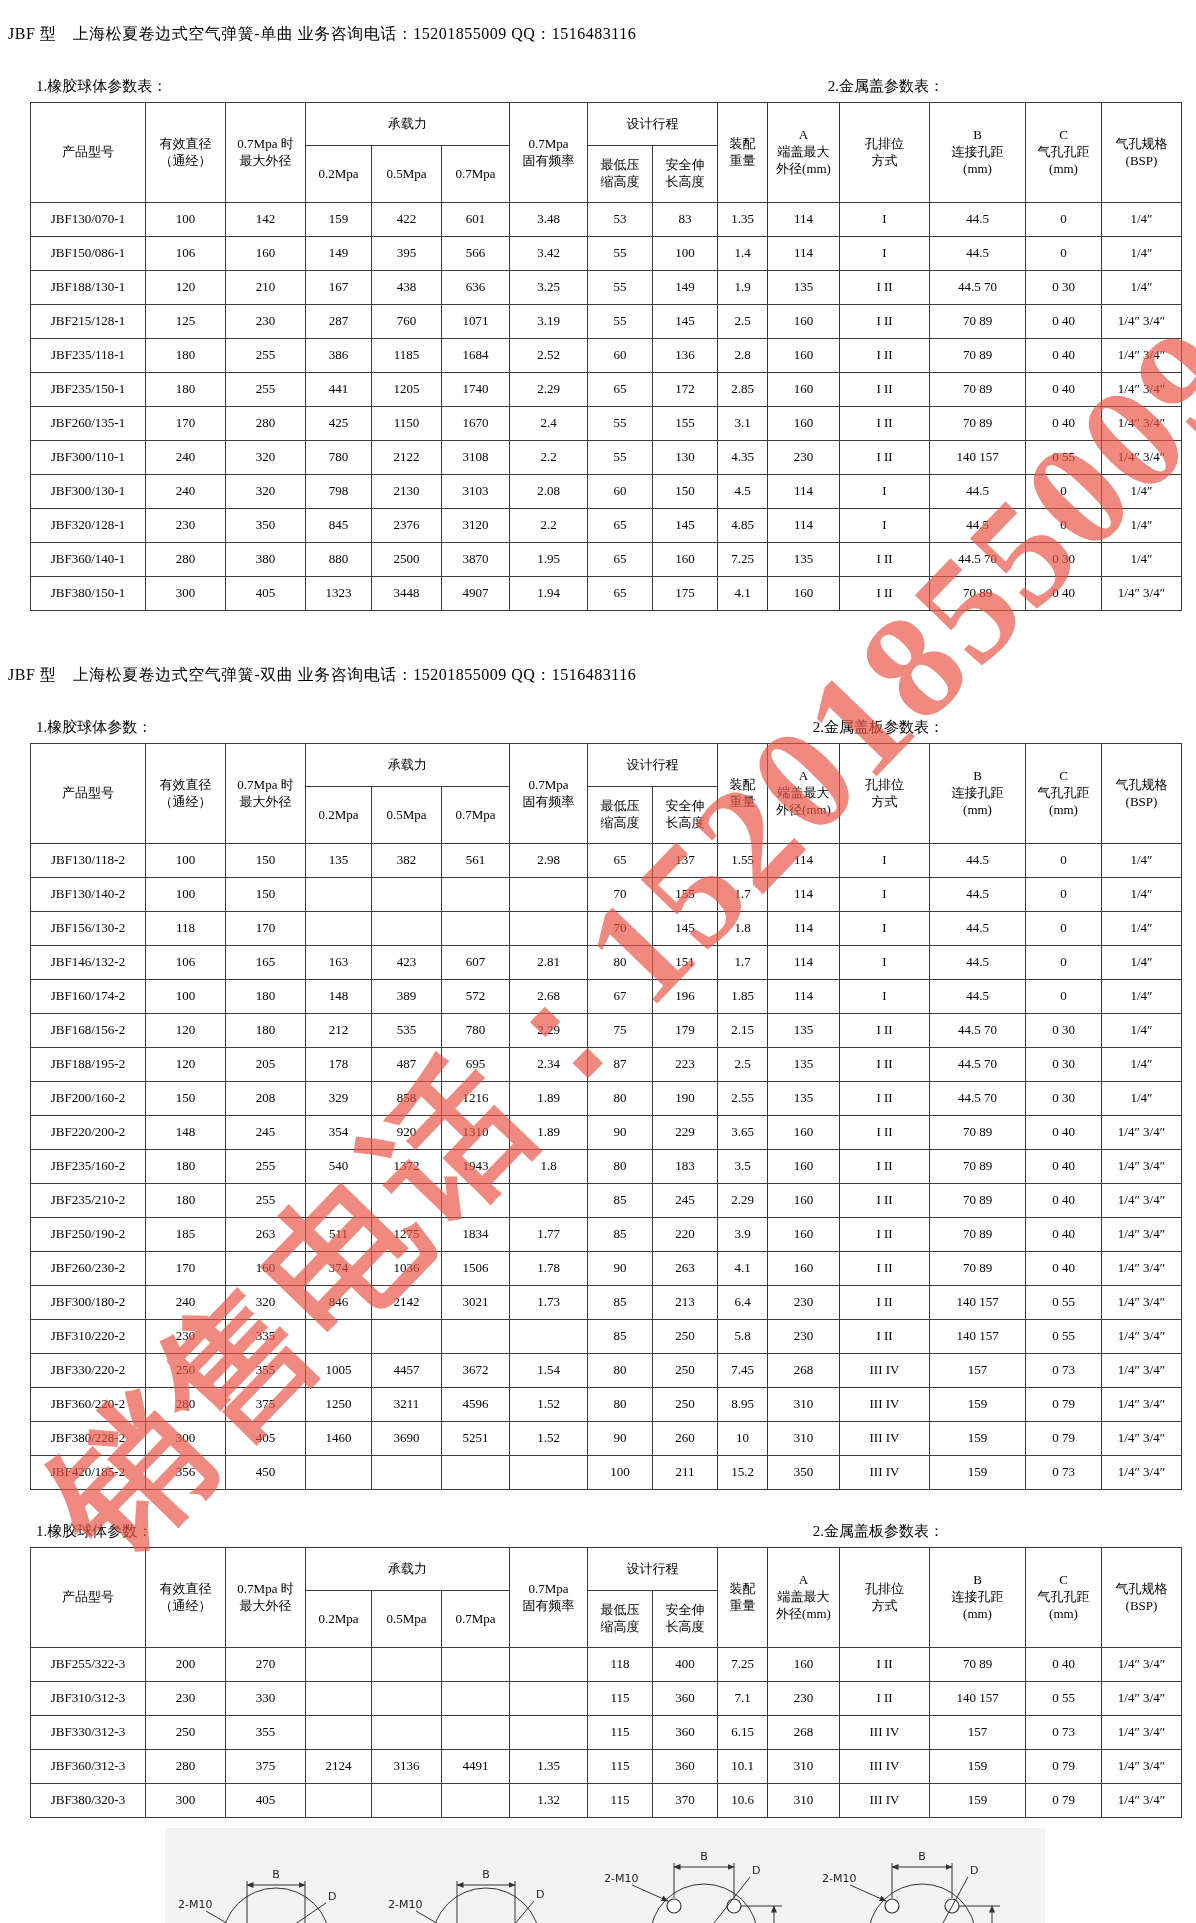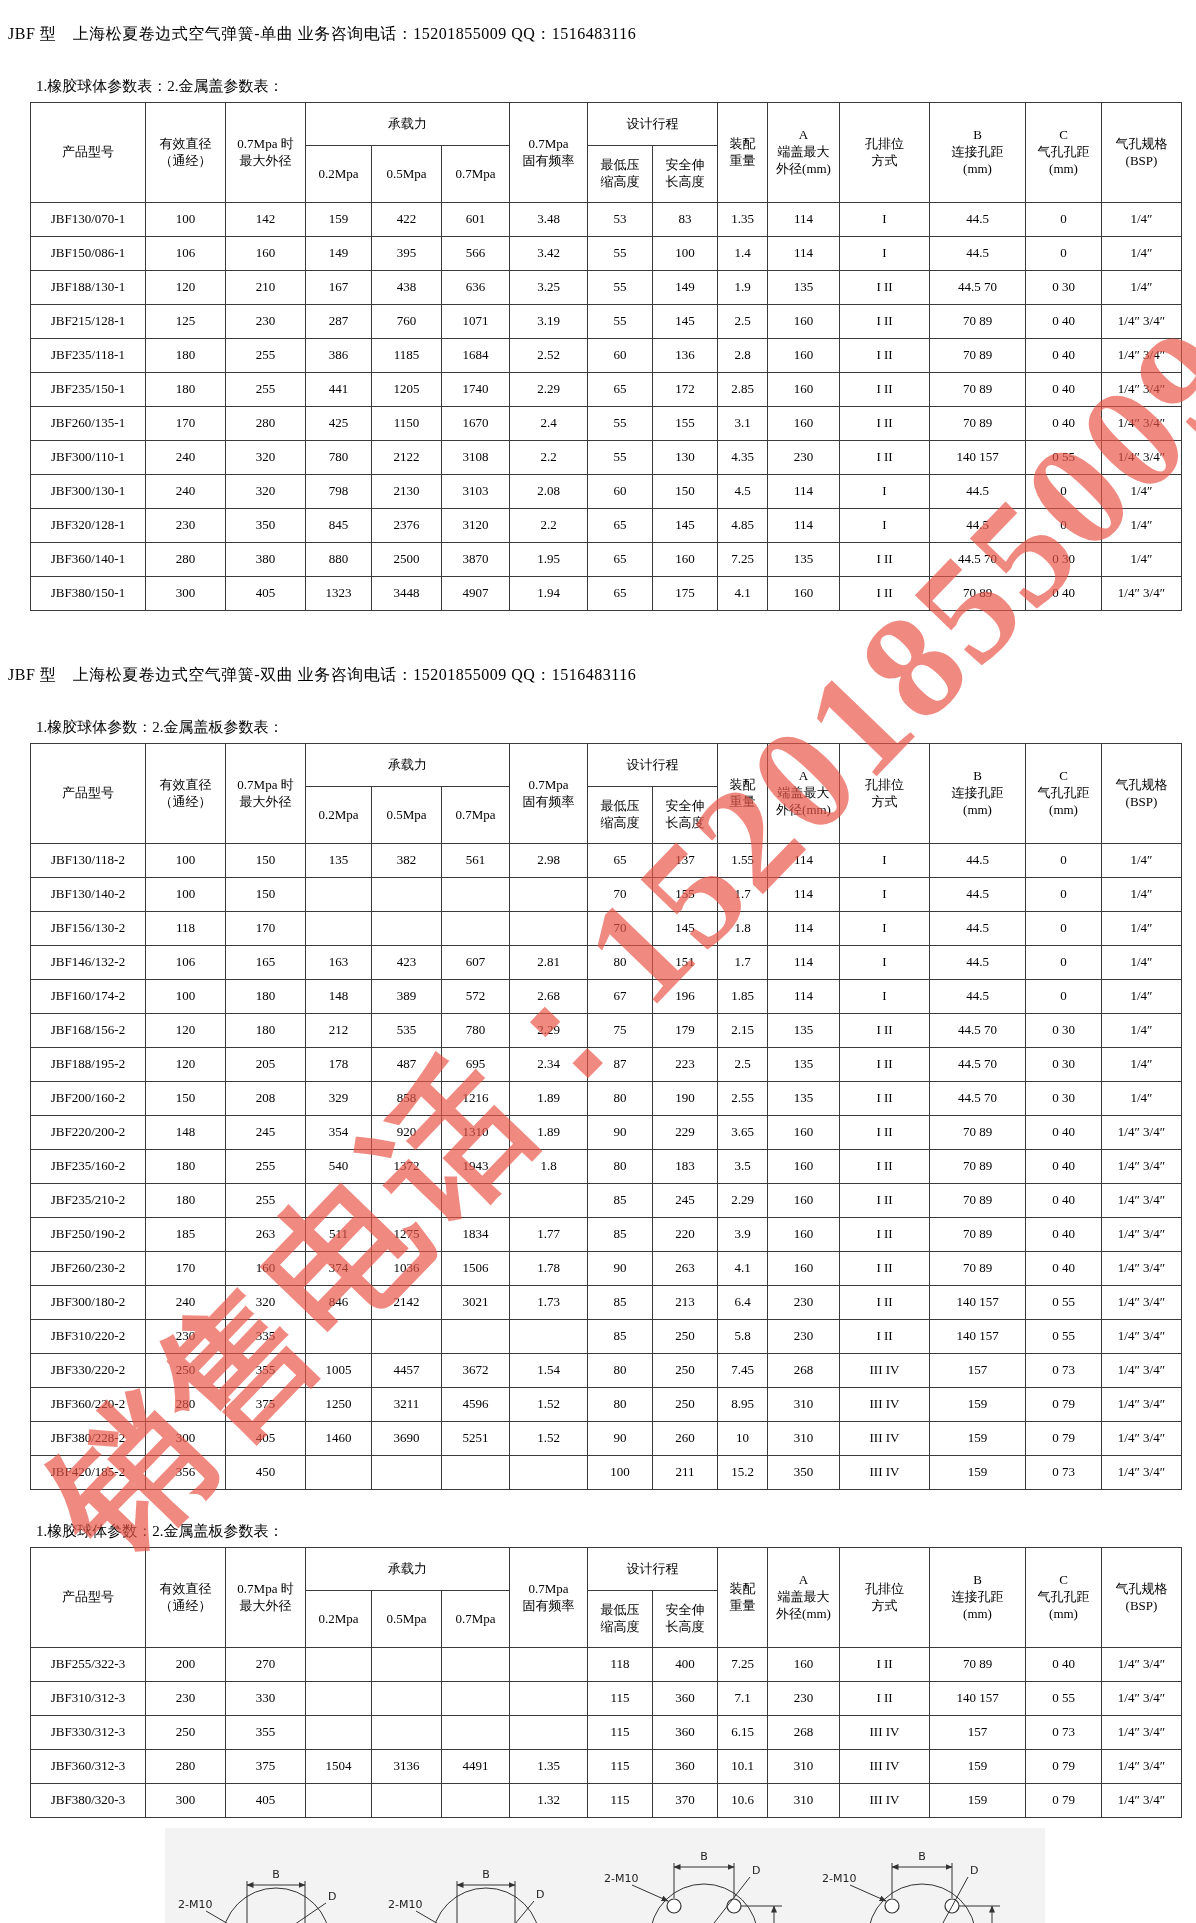"1.橡胶球体参数表：" .labels-row { justify-content: flex-start -> space-between }
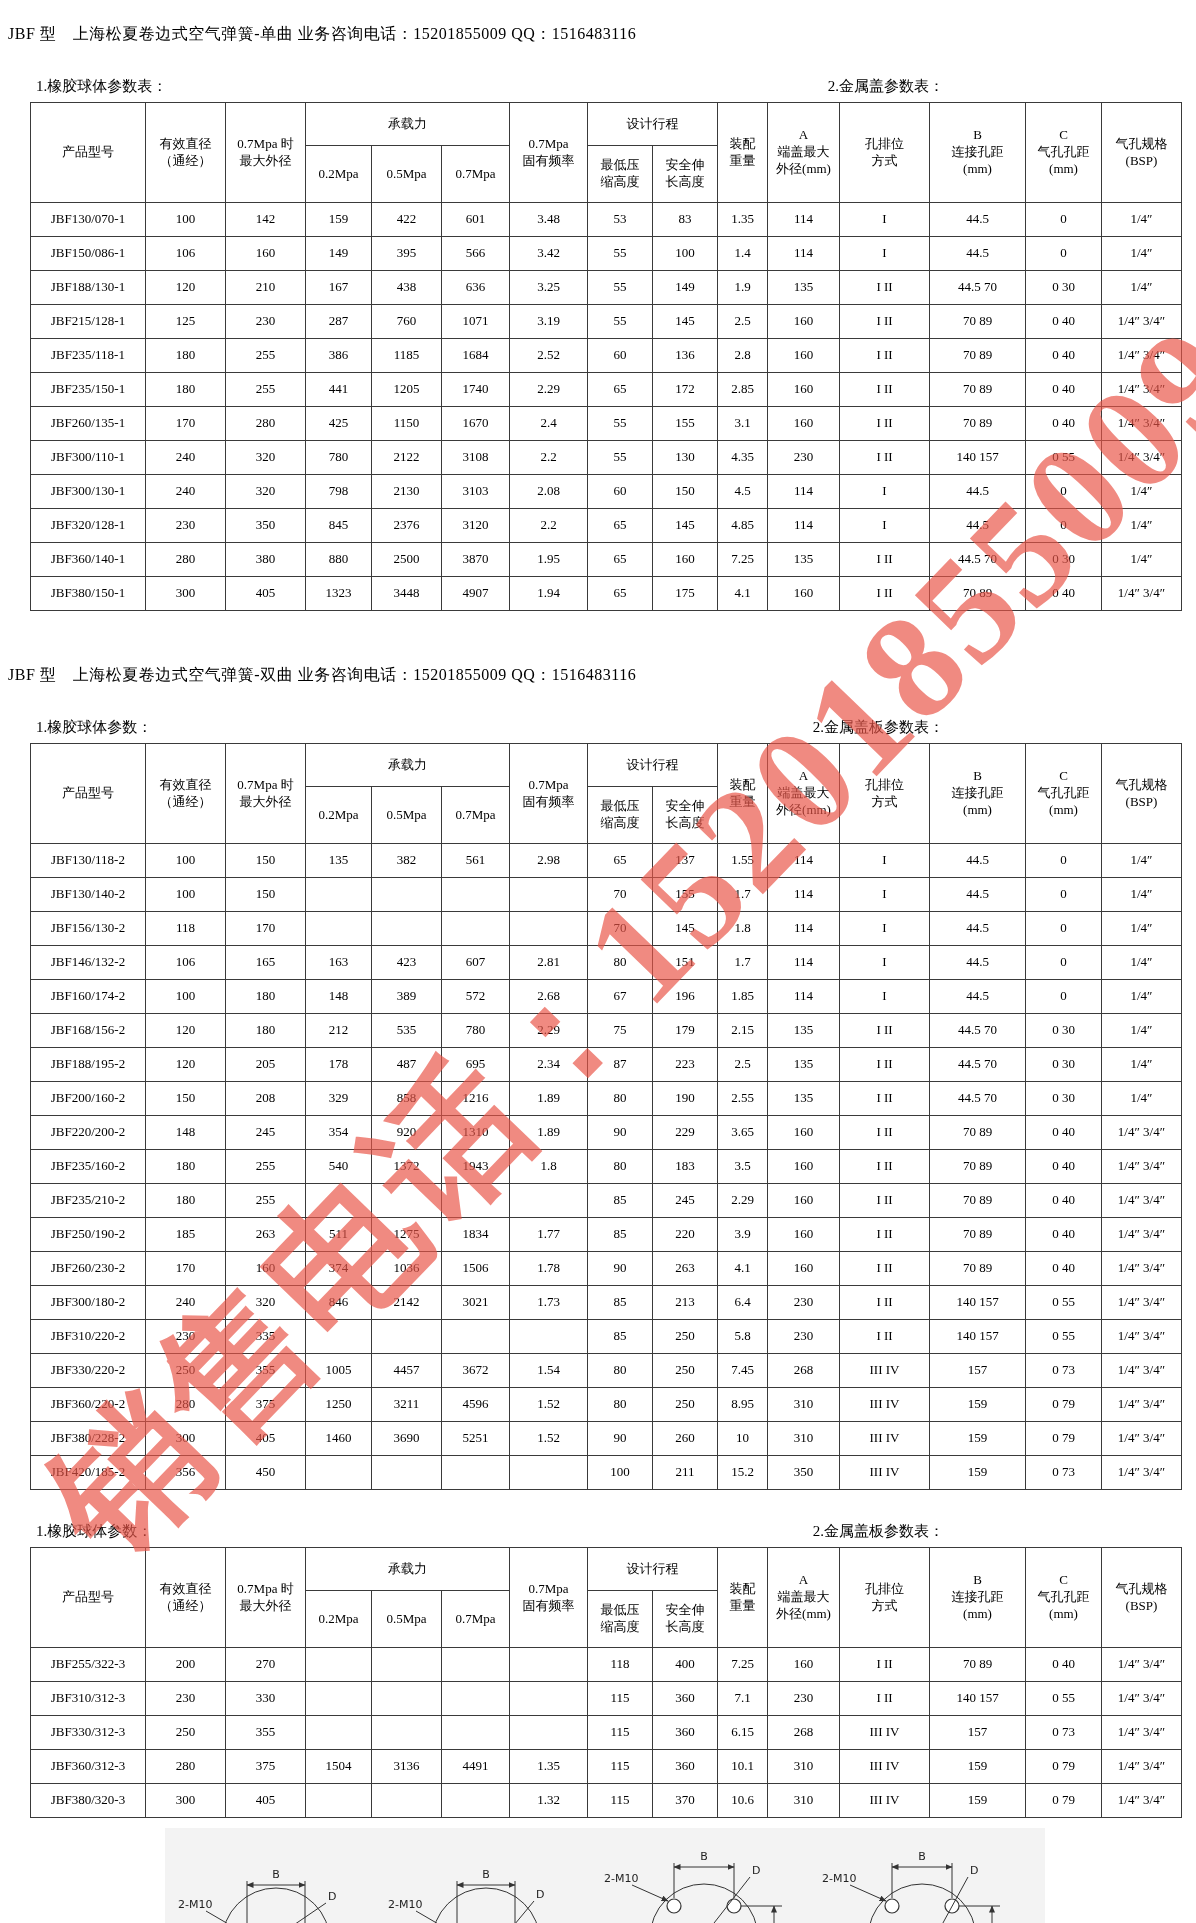"1504" td { text: 1504 -> 2124 }
